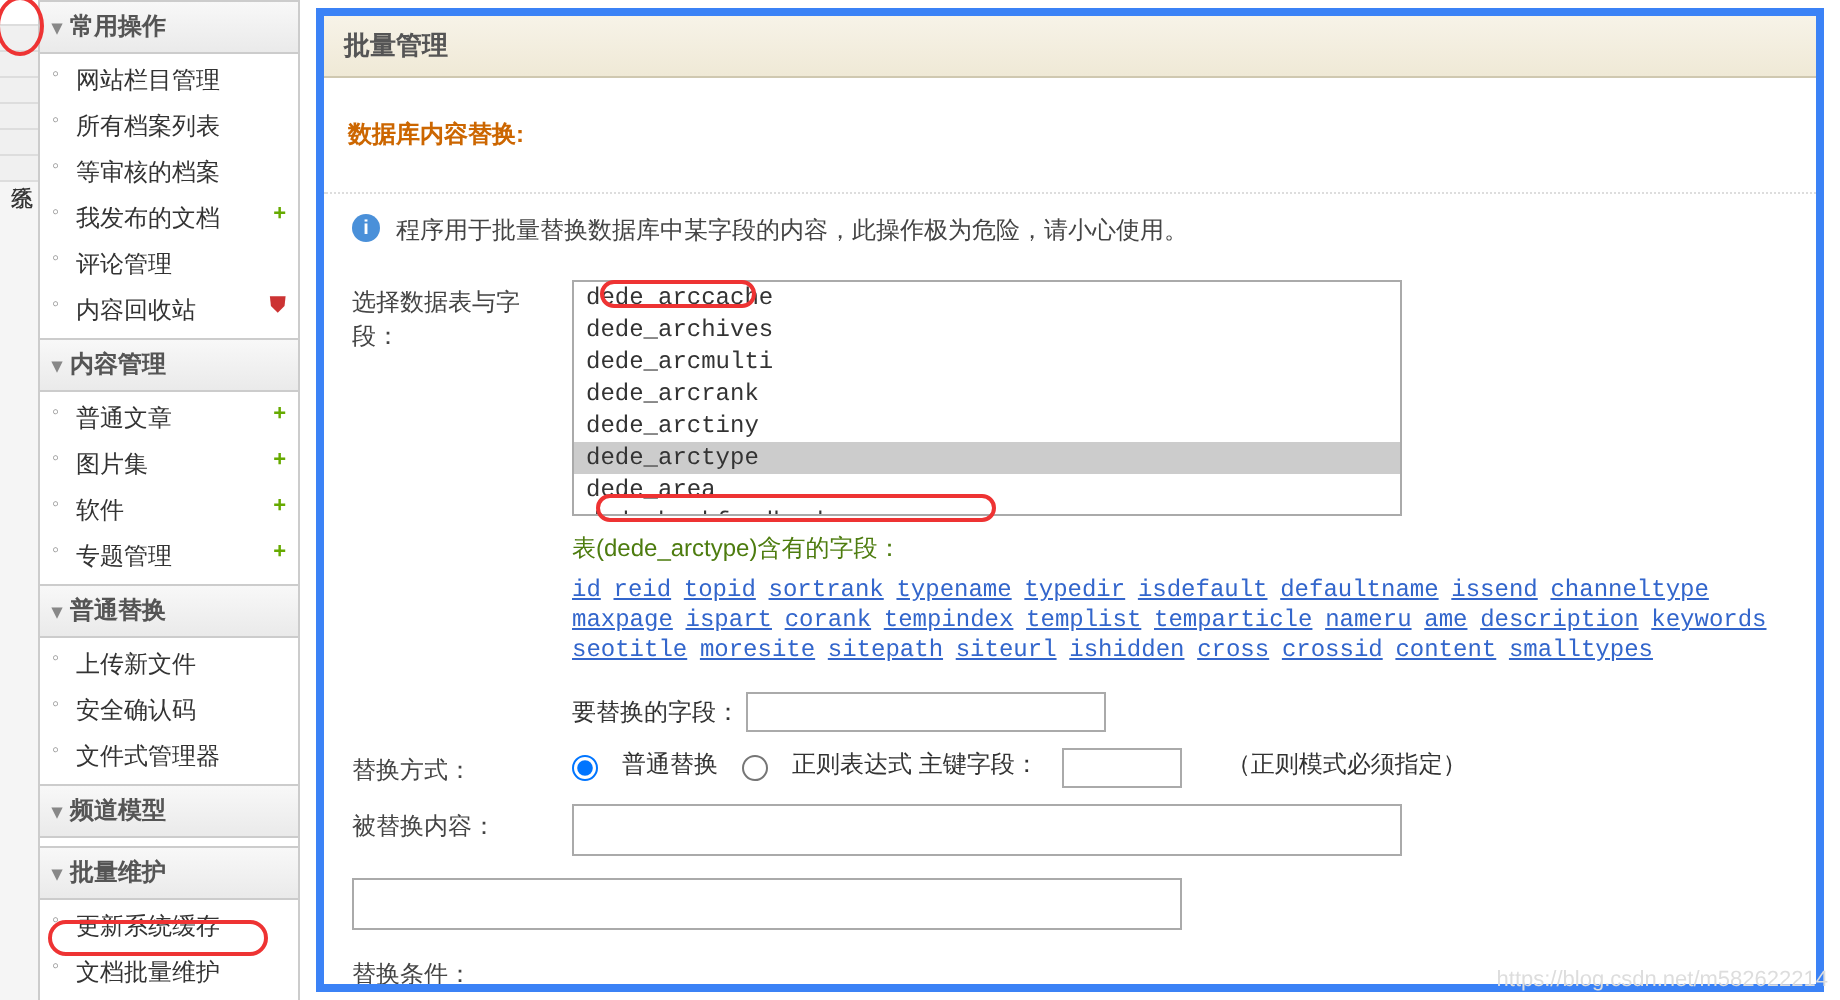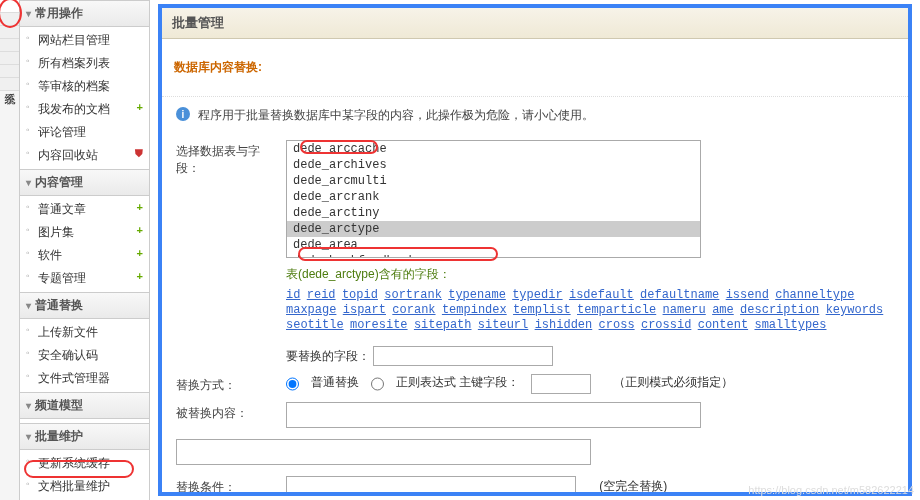"(空完全替换)" div.ctl { html: <div> <input> <span>(空完全替换)</span> </div> -> none }
